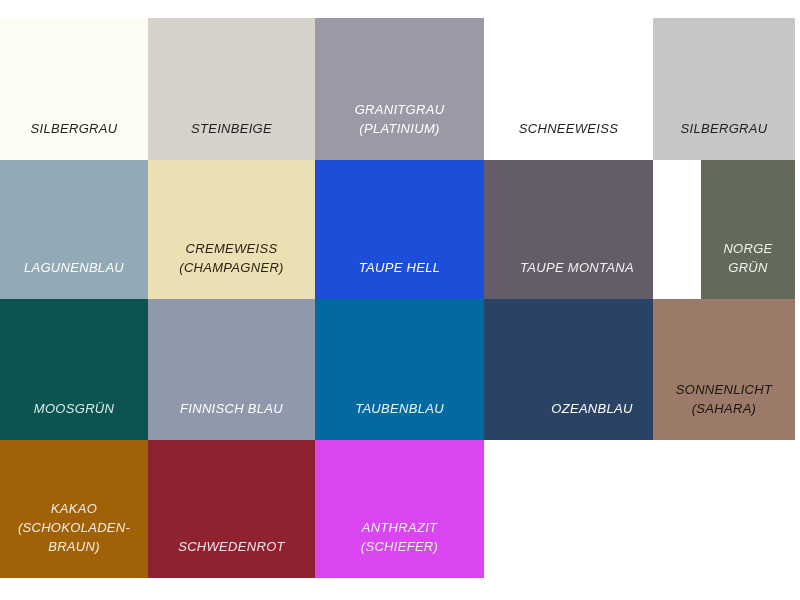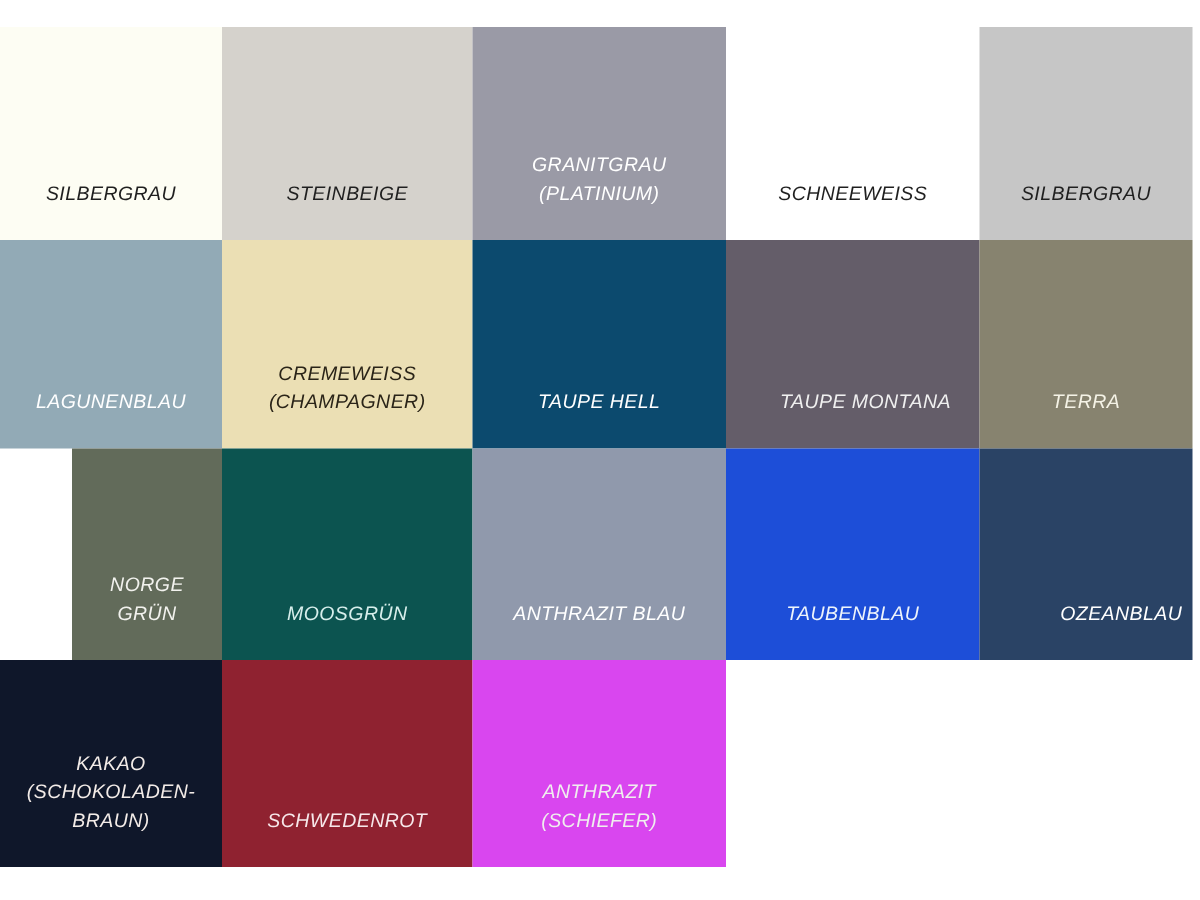"TAUPE HELL" div.swatch { background: #0c4a6e -> #1d4ed8 }
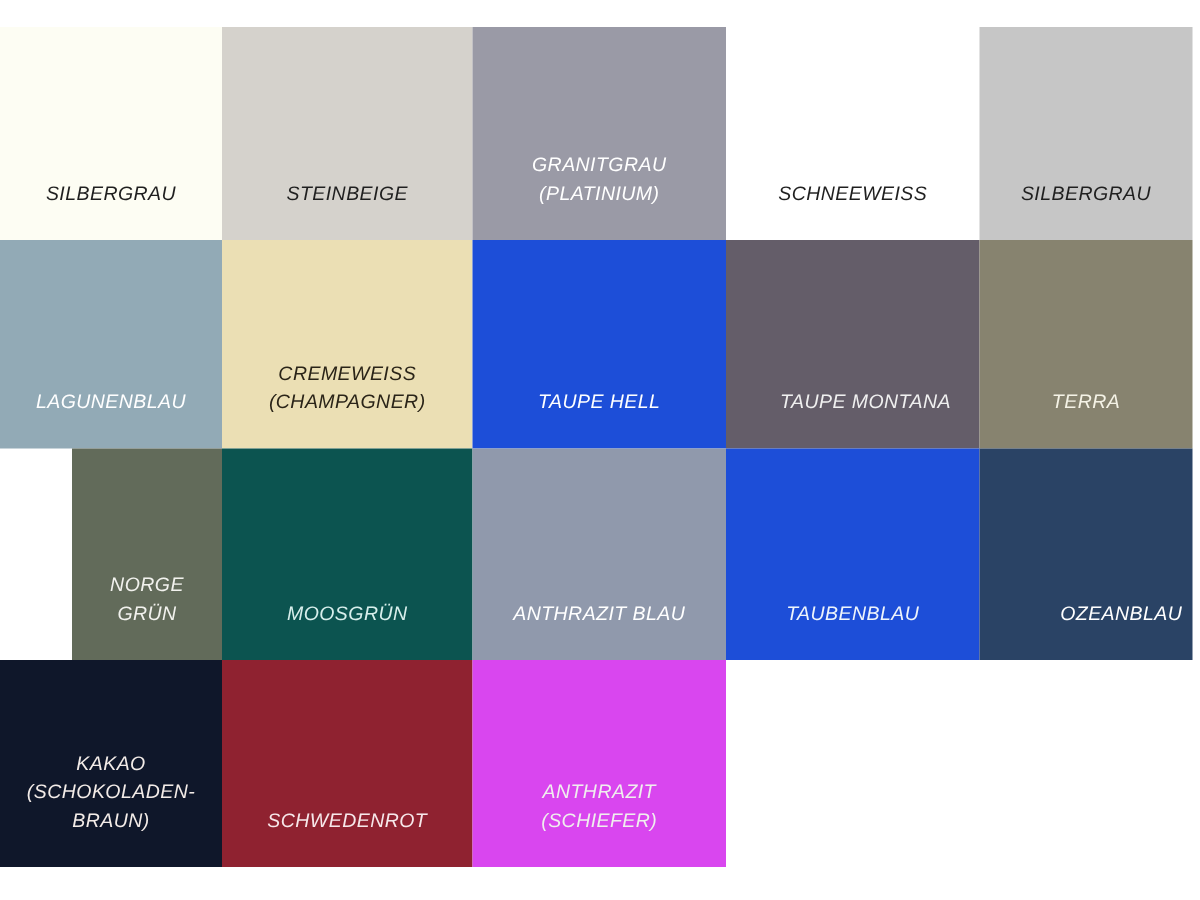"TERRA" div.swatch { html: <div> <div>TERRA</div> </div> -> none }
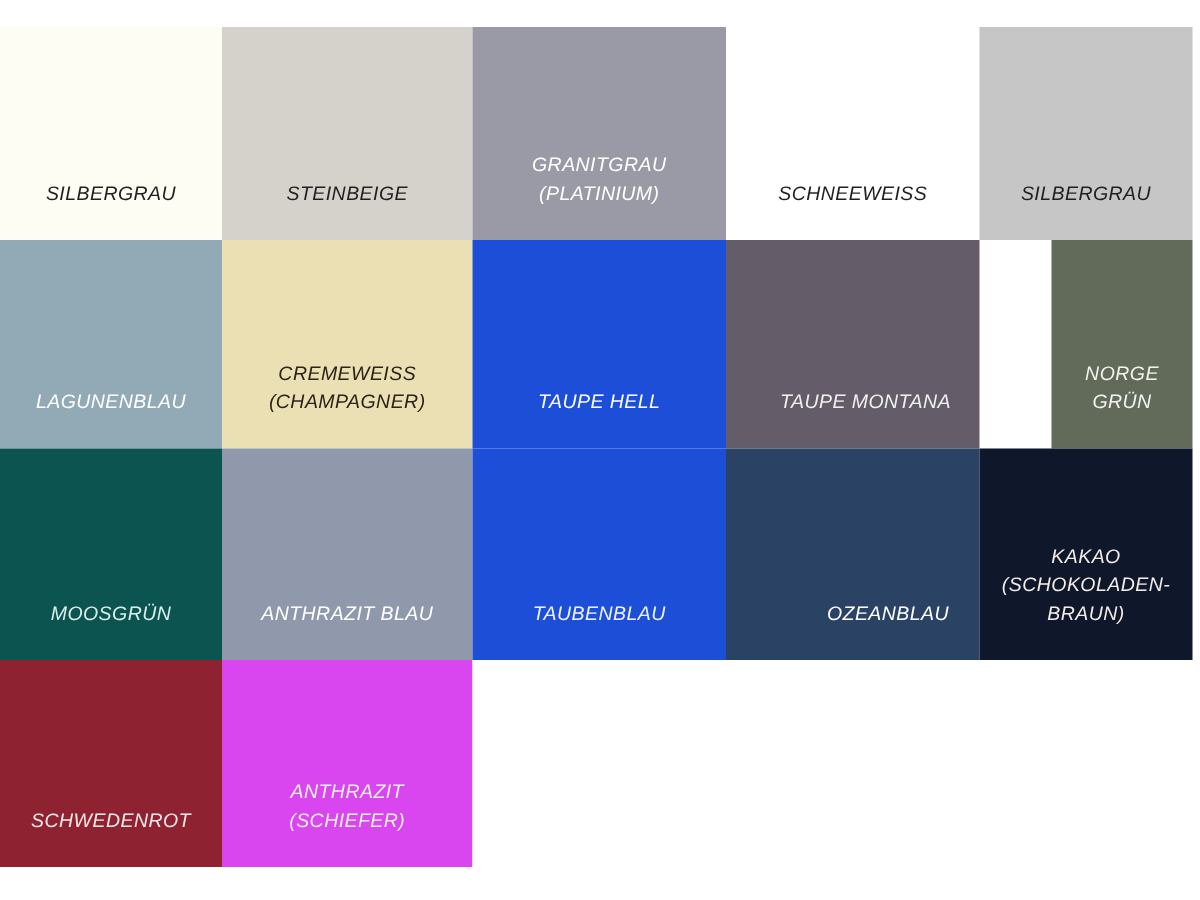"SONNENLICHT" div.swatch { html: none -> <div> <div>SONNENLICHT (SAHARA)</div> </div> }
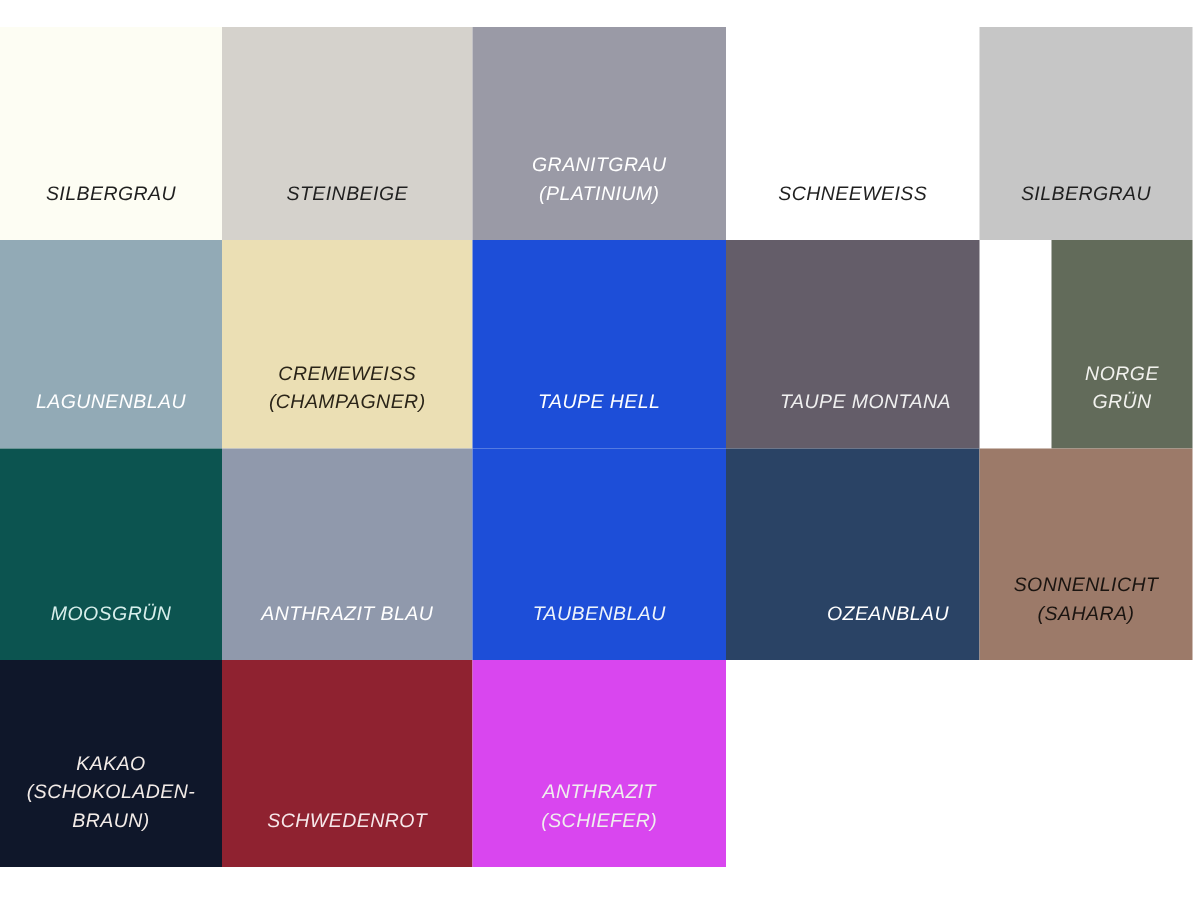"ANTHRAZIT BLAU" div.swatch-label { text: ANTHRAZIT -> FINNISCH }
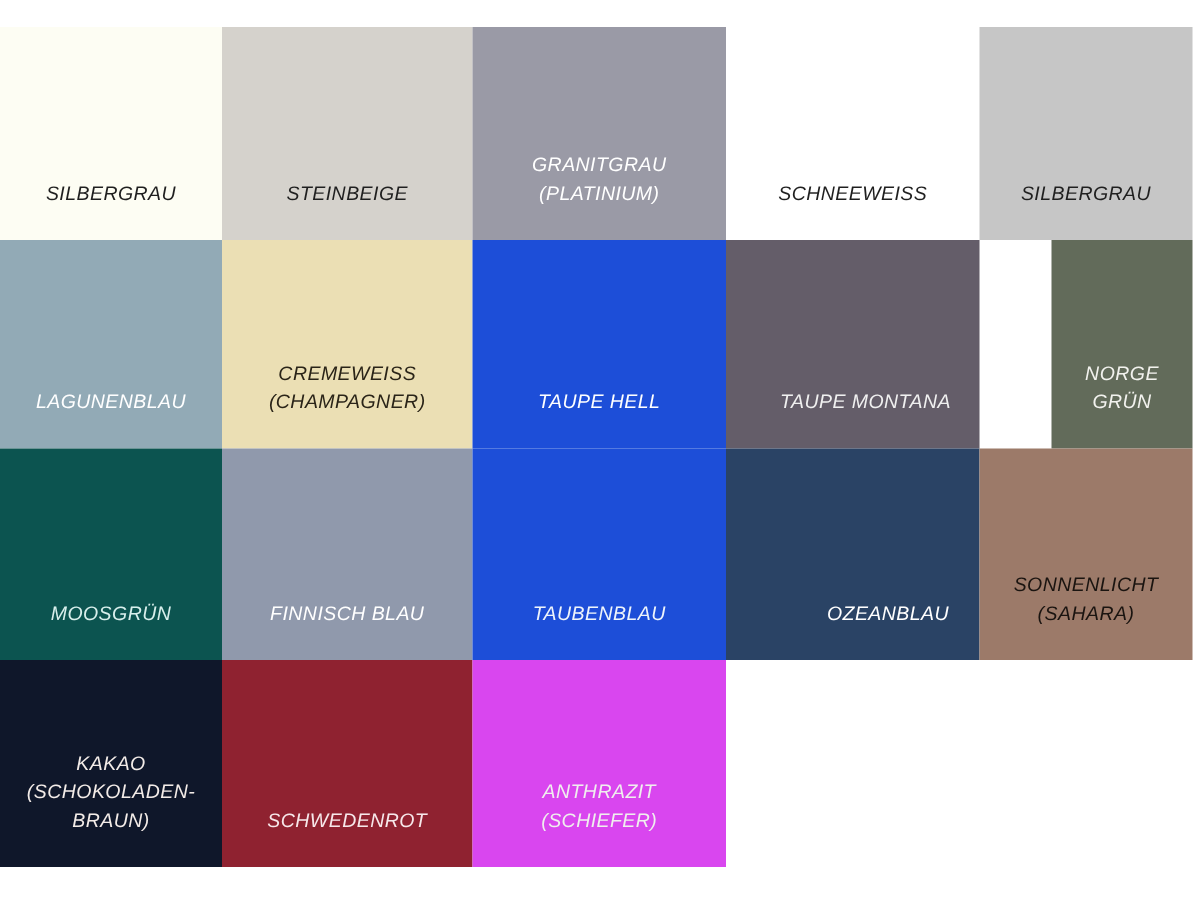"TAUBENBLAU" div.swatch { background: #1d4ed8 -> #0369a1 }
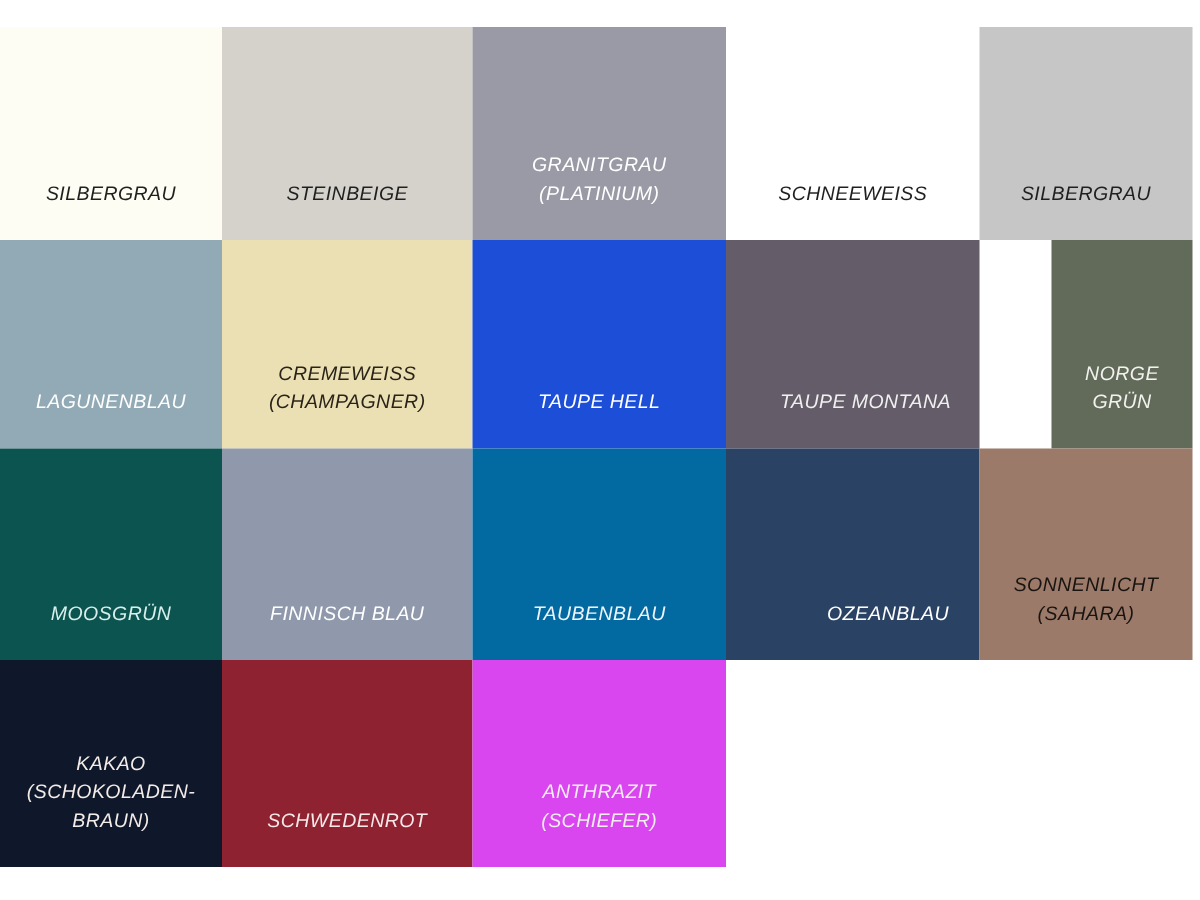"KAKAO" div.swatch { background: #0f172a -> #a16207 }
